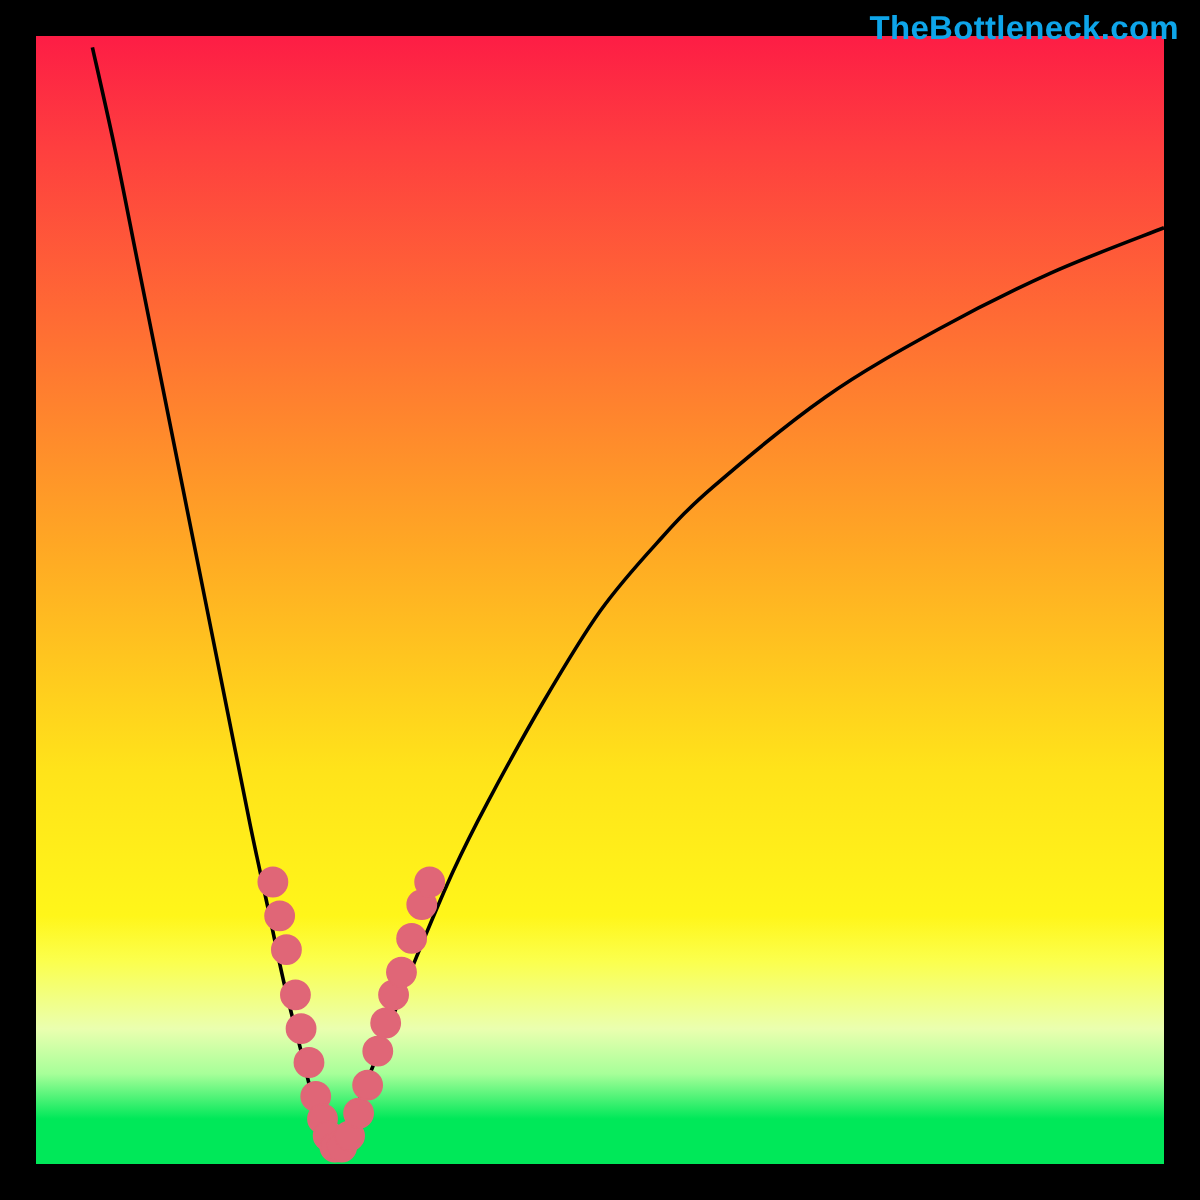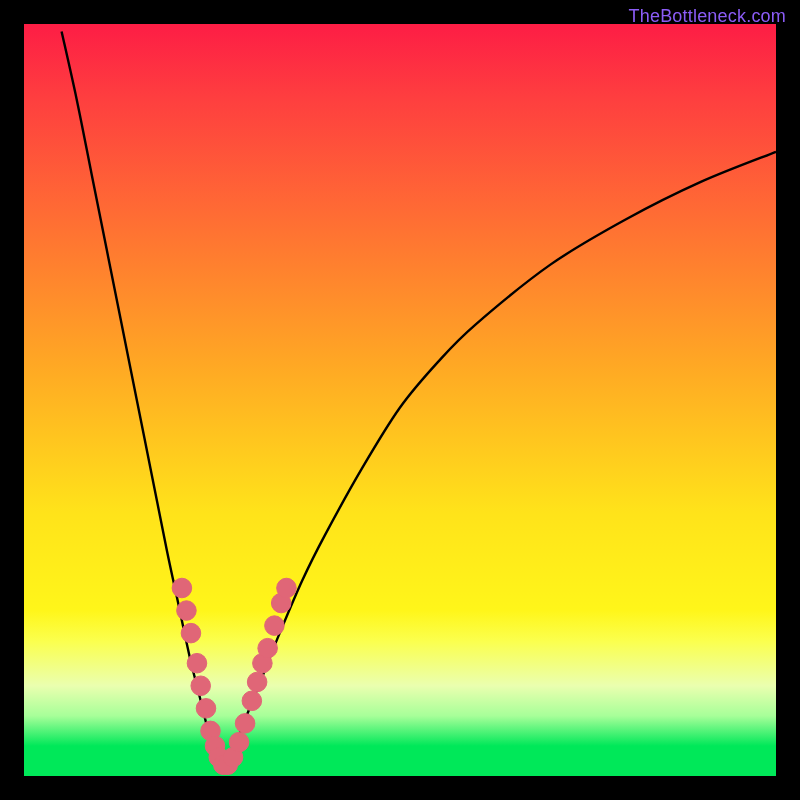"TheBottleneck.com" .watermark { color: #8b5cf6 -> #0ea5e9; font-size: 18px -> 22px; font-weight: 400 -> 700 }
